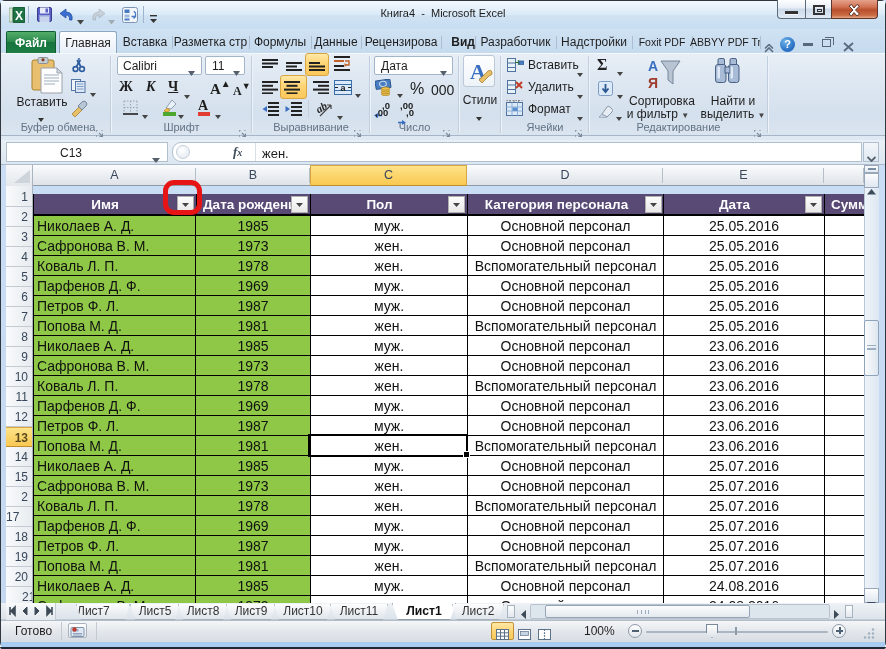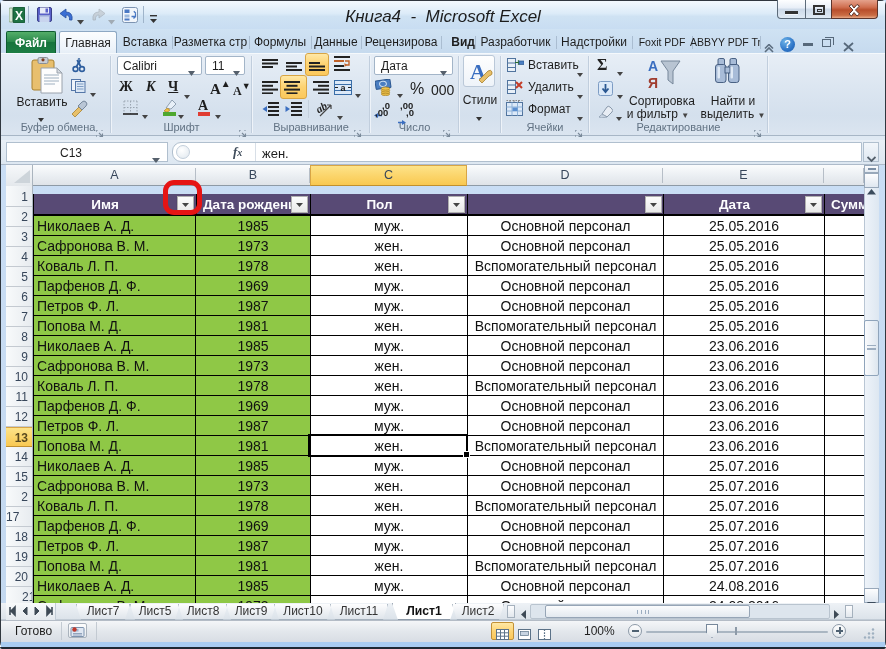"Книга4 - Microsoft Excel" div.abs { font-size: 17px -> 11px; font-style: italic -> none }
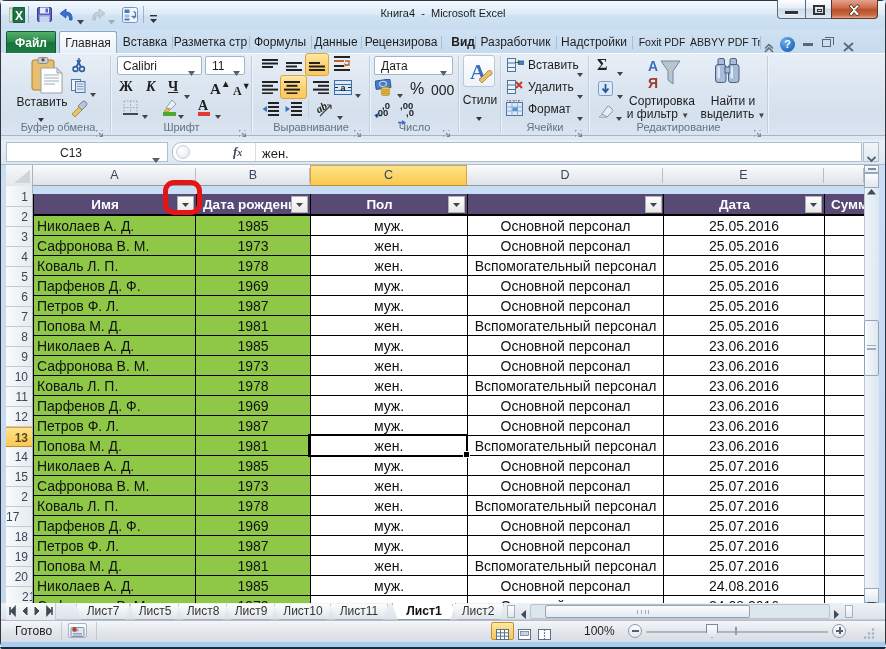"Категория персонала" div.abs { html: none -> <div>Категория персонала</div> }
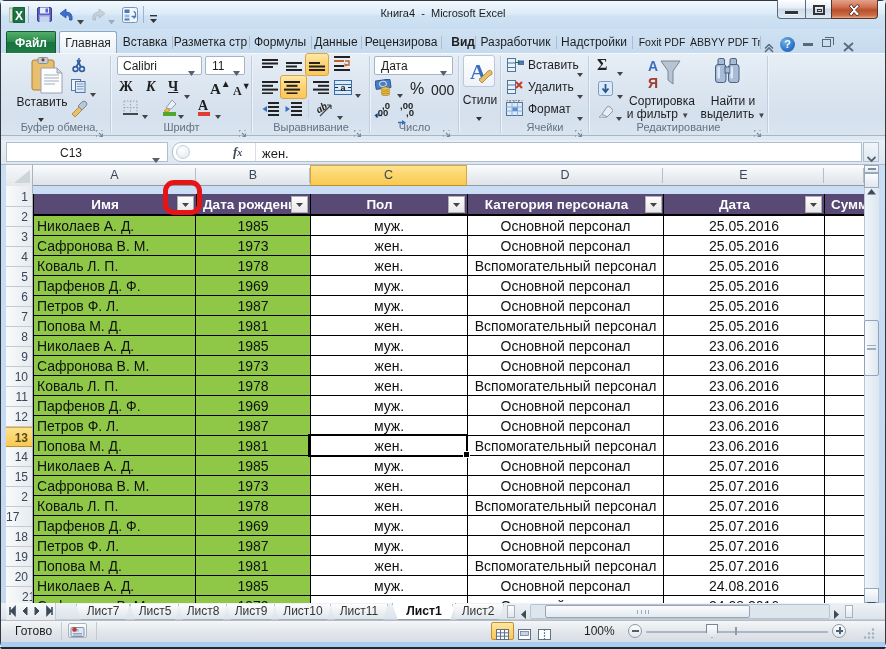"Лист7" div.abs { text-align: center -> none }
